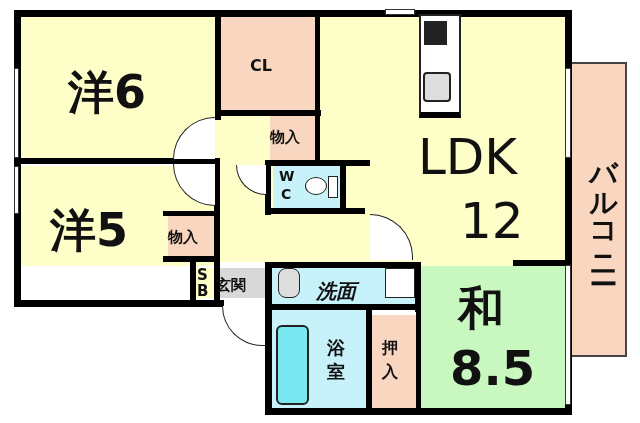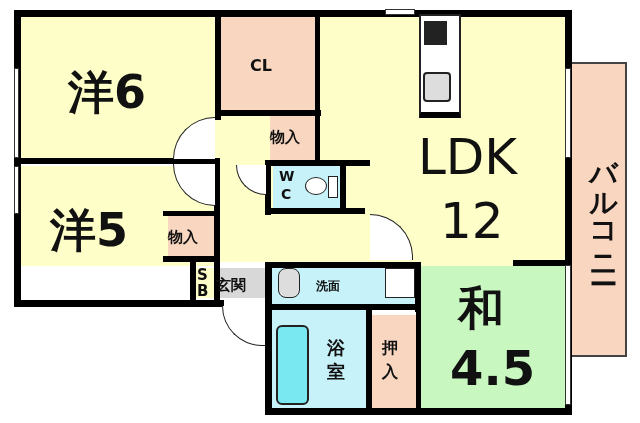"12" div.lbl { left: 440px -> 460px }
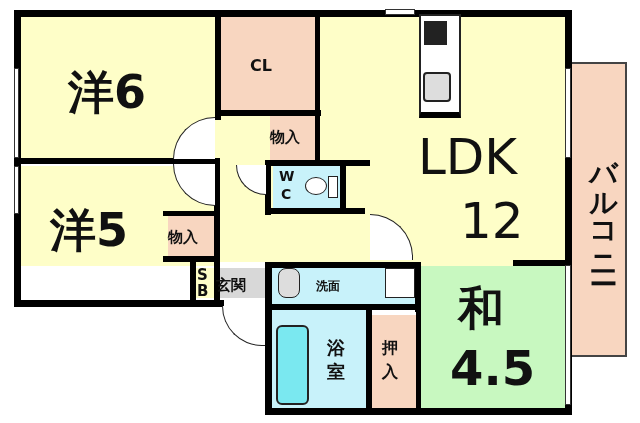"洗面" div.lbl { font-size: 12px -> 20px; font-style: none -> italic }
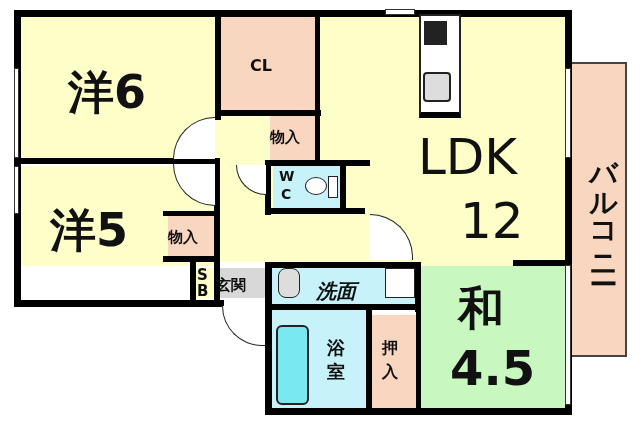"4.5" div.lbl { text: 4.5 -> 8.5 }
